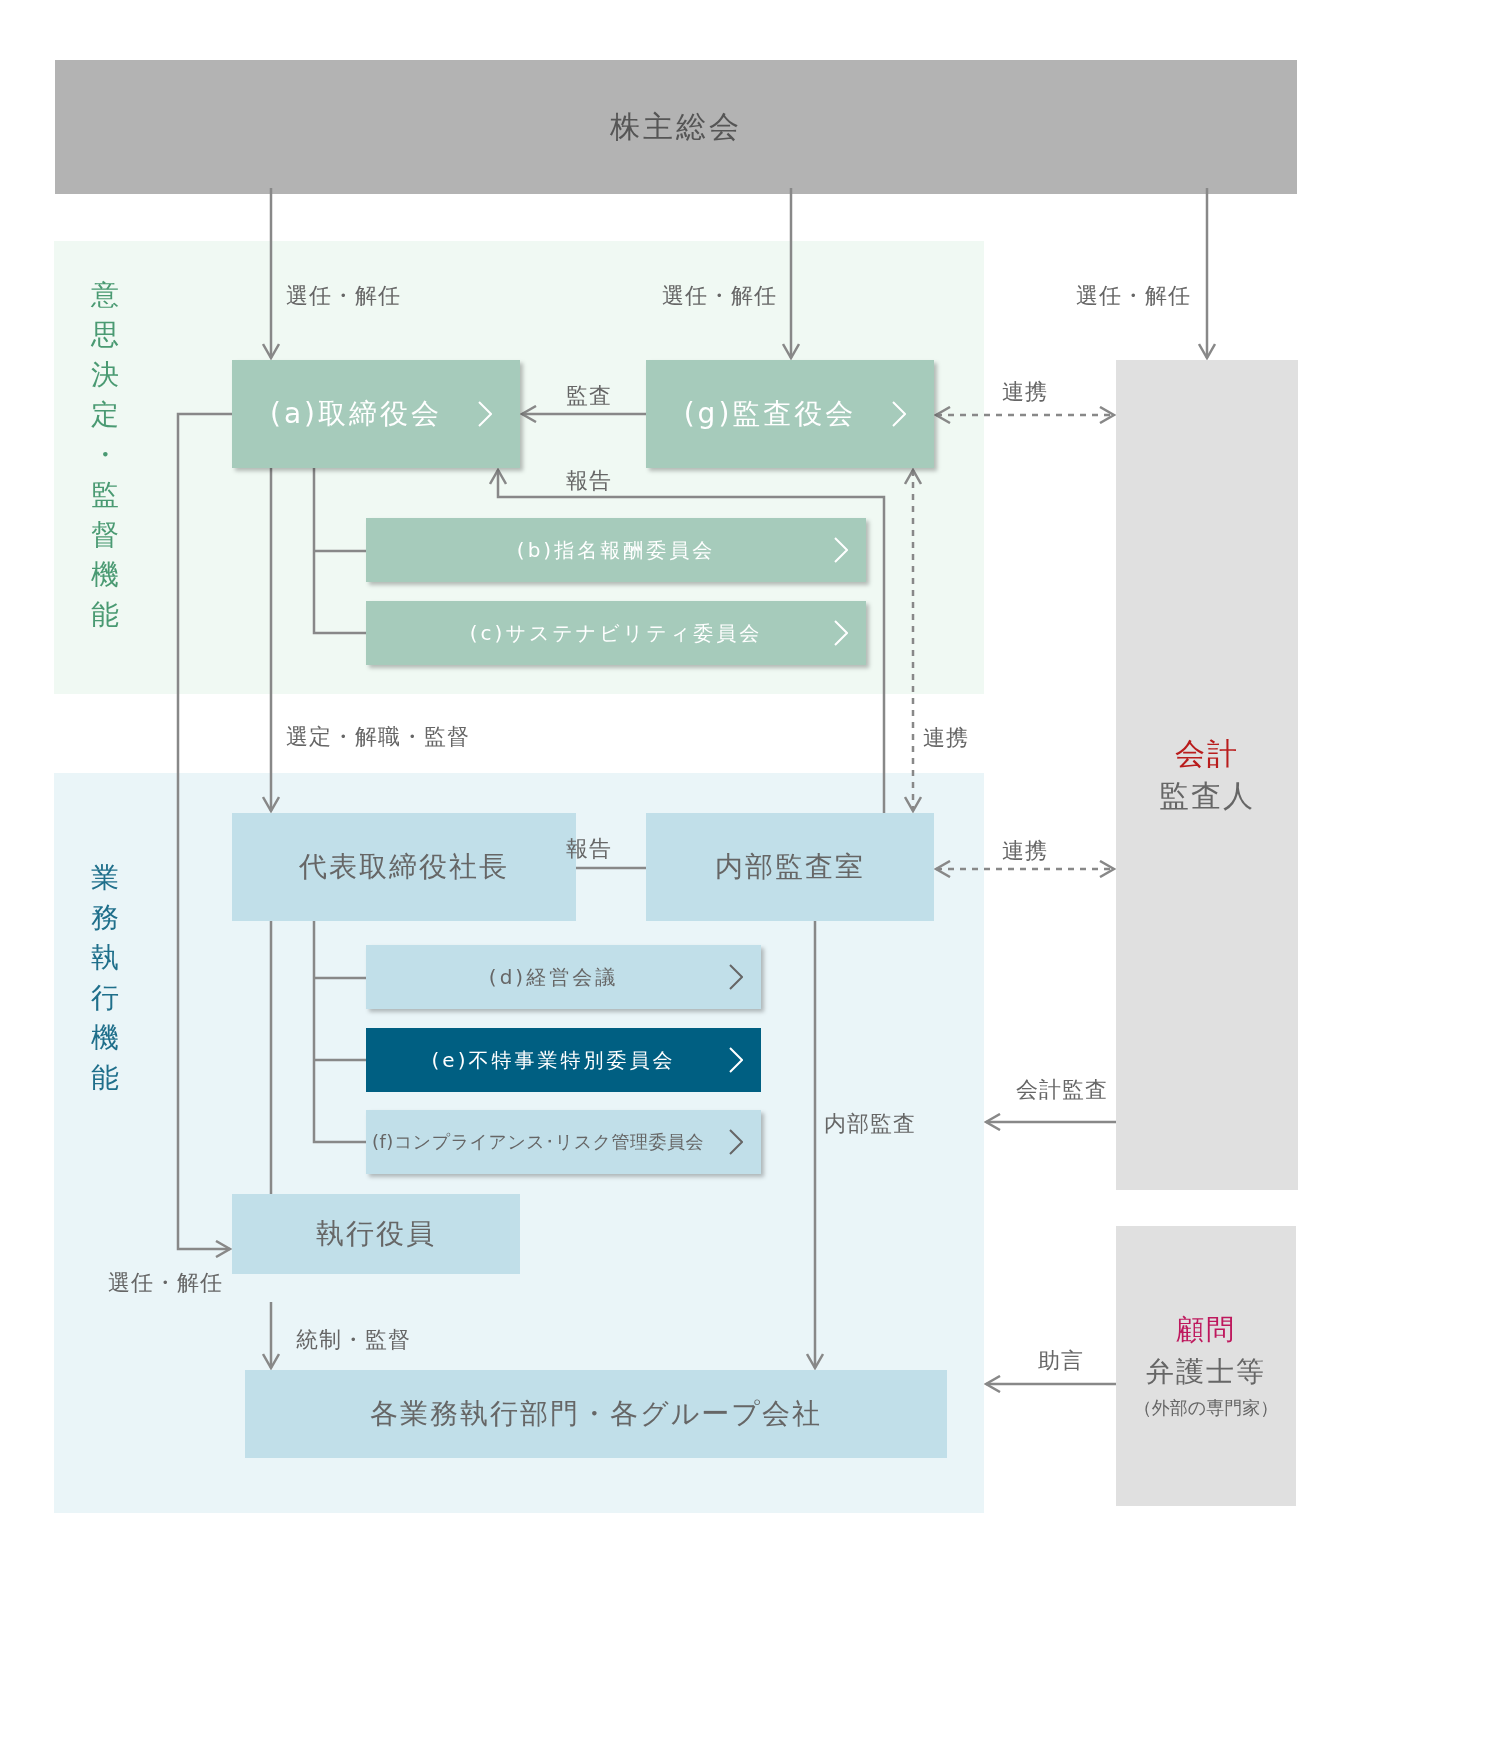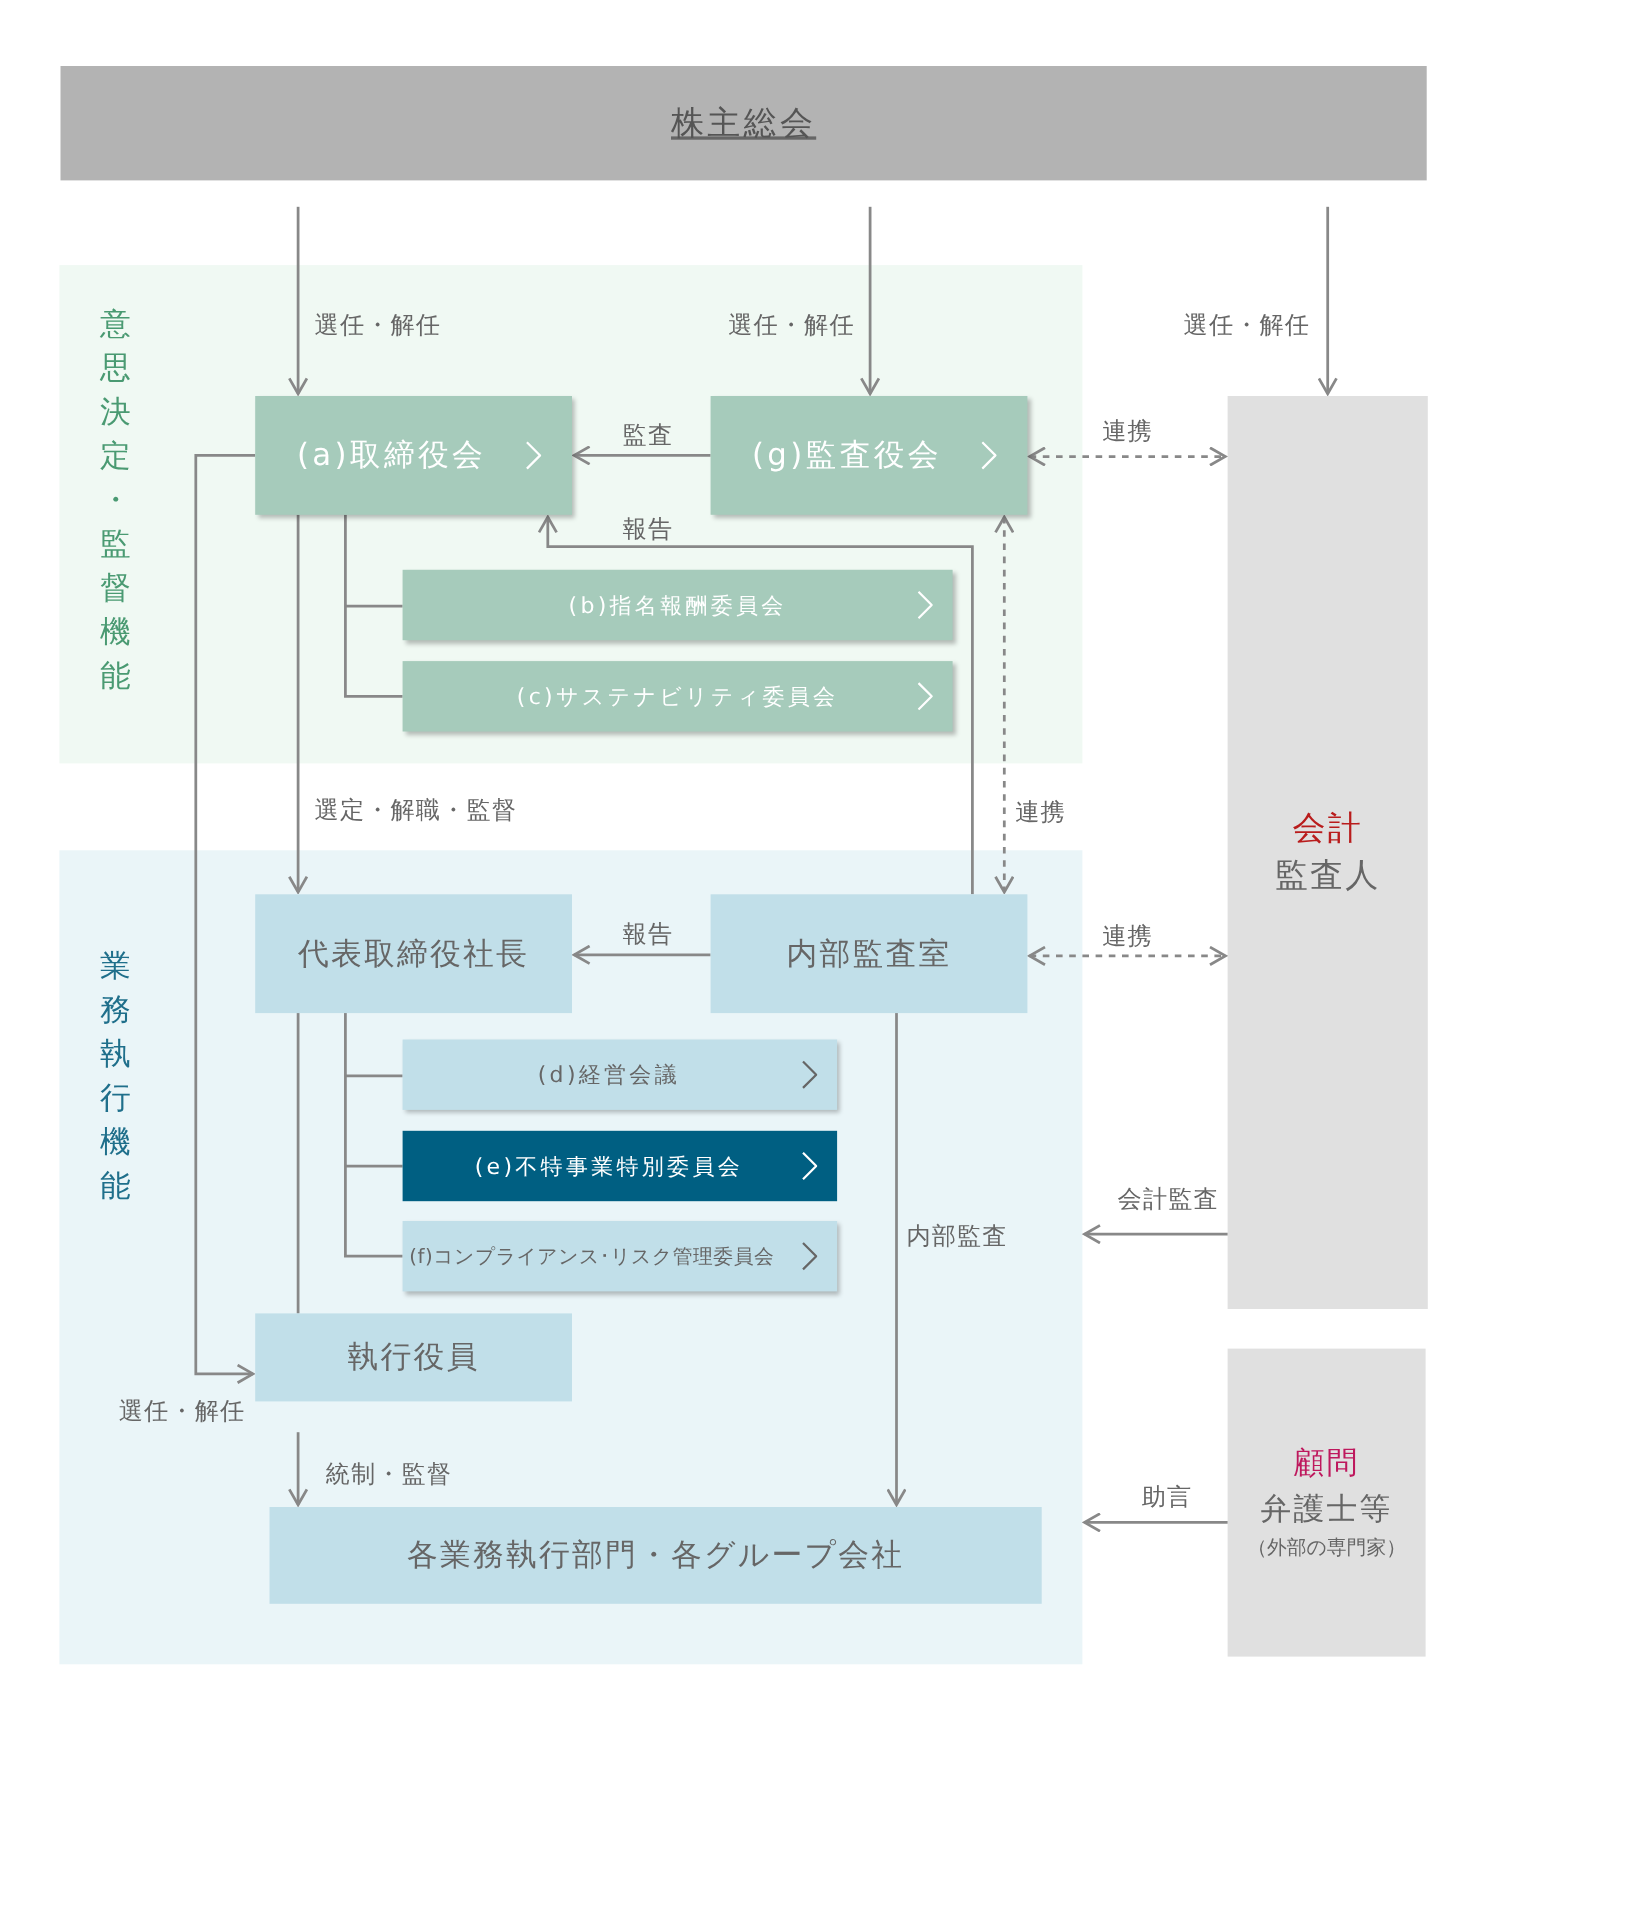"株主総会" div.abs { height: 104px -> 134px; text-decoration: underline -> none }
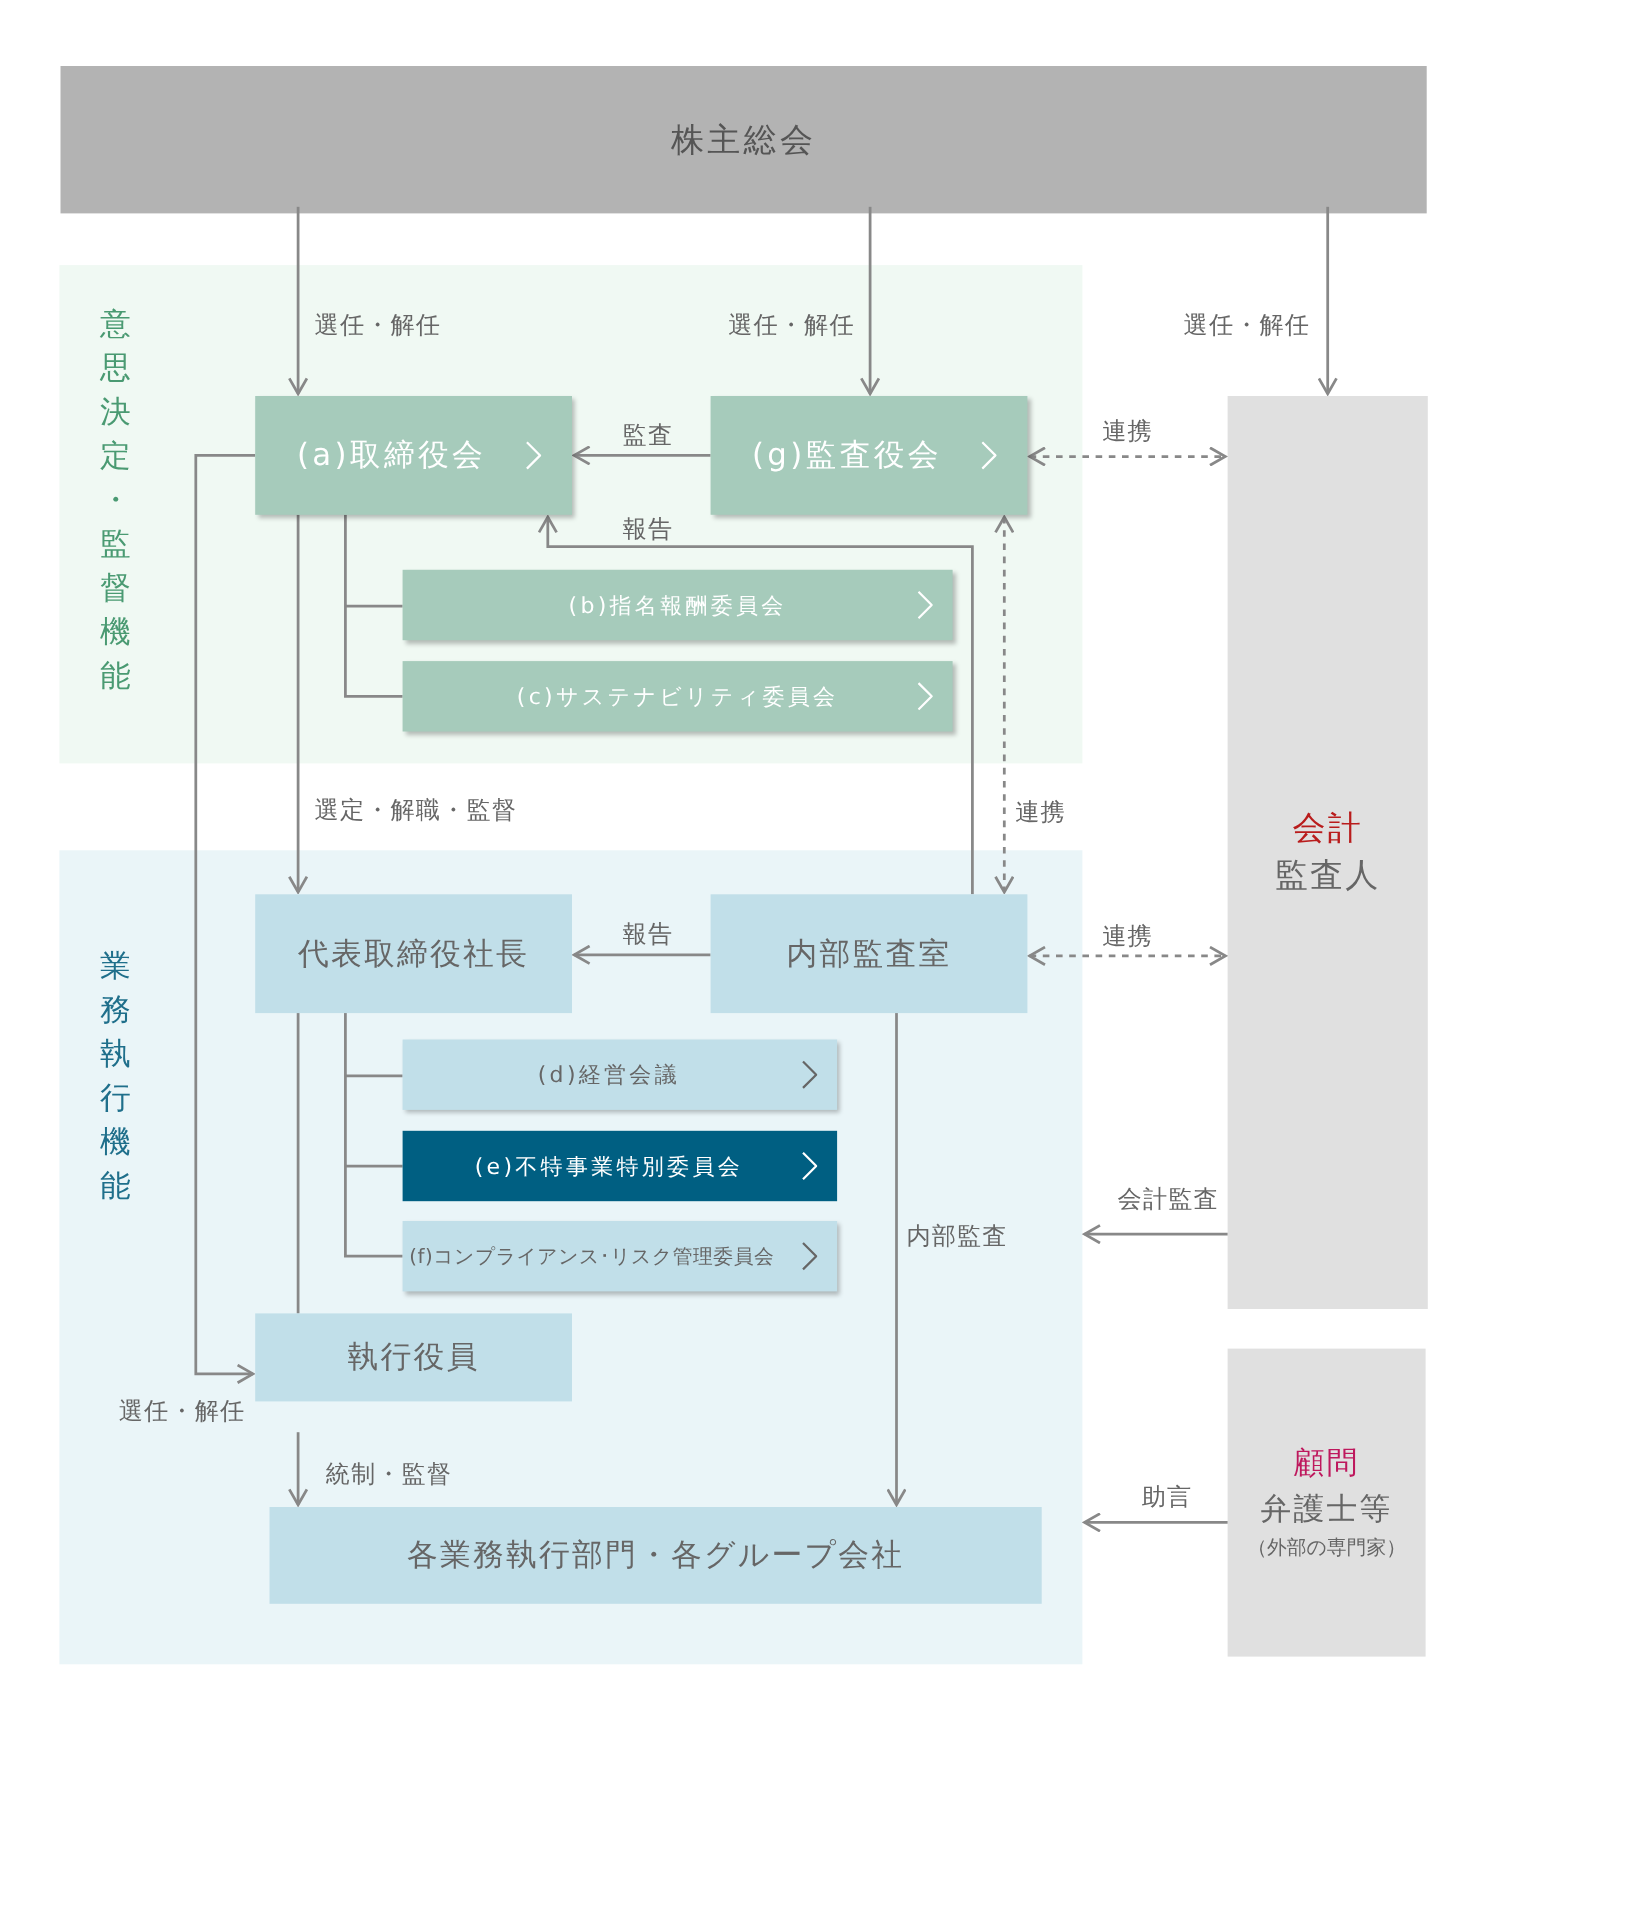"代表取締役社長" div.abs { width: 288px -> 344px }
